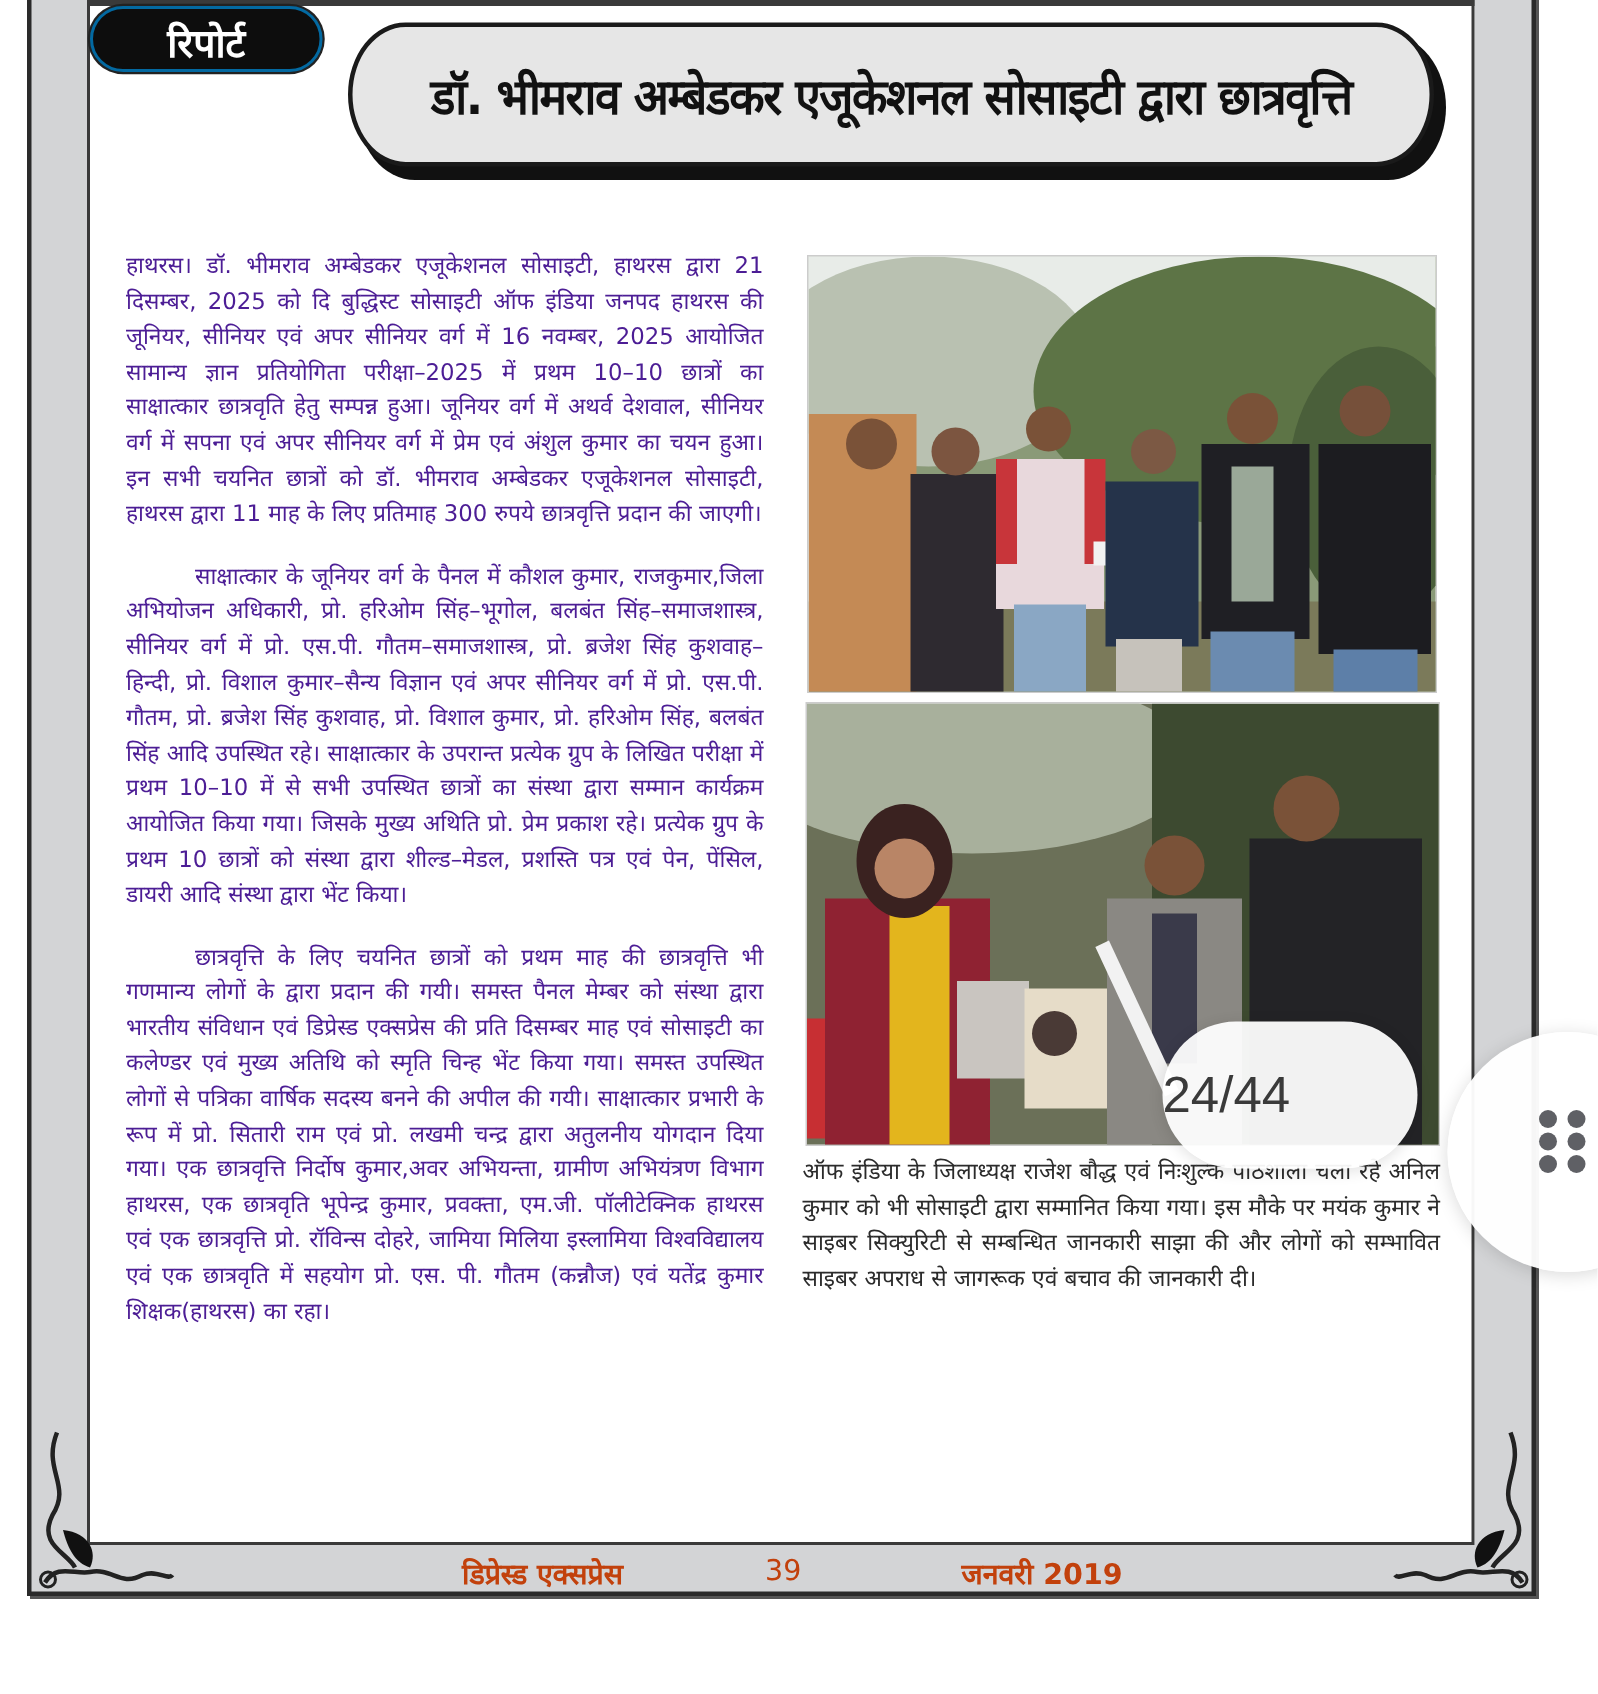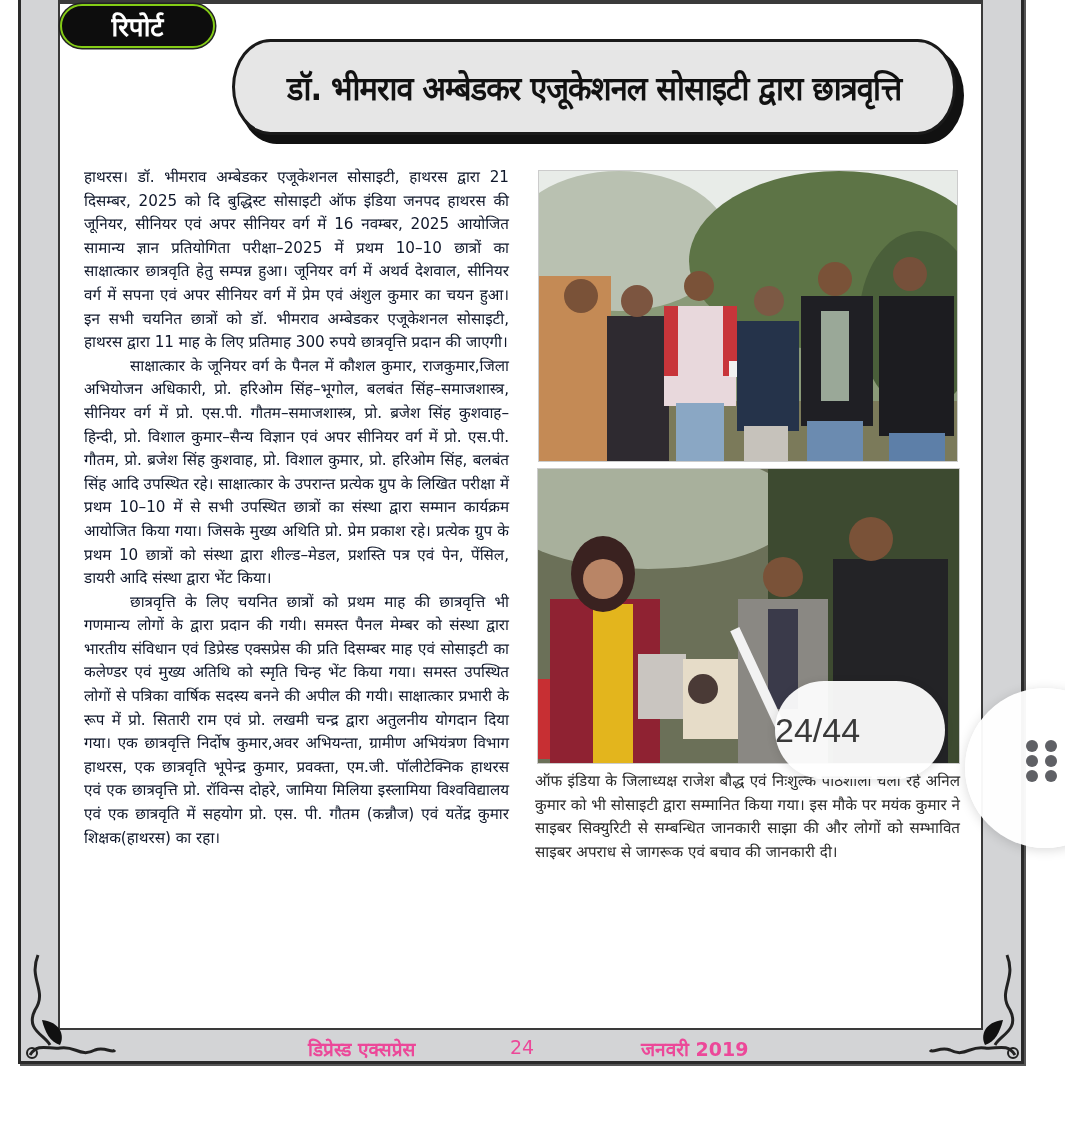"रिपोर्ट" .report-tag { align-items: center -> flex-end; border: 2px solid #84cc16 -> 2px solid #0369a1 }
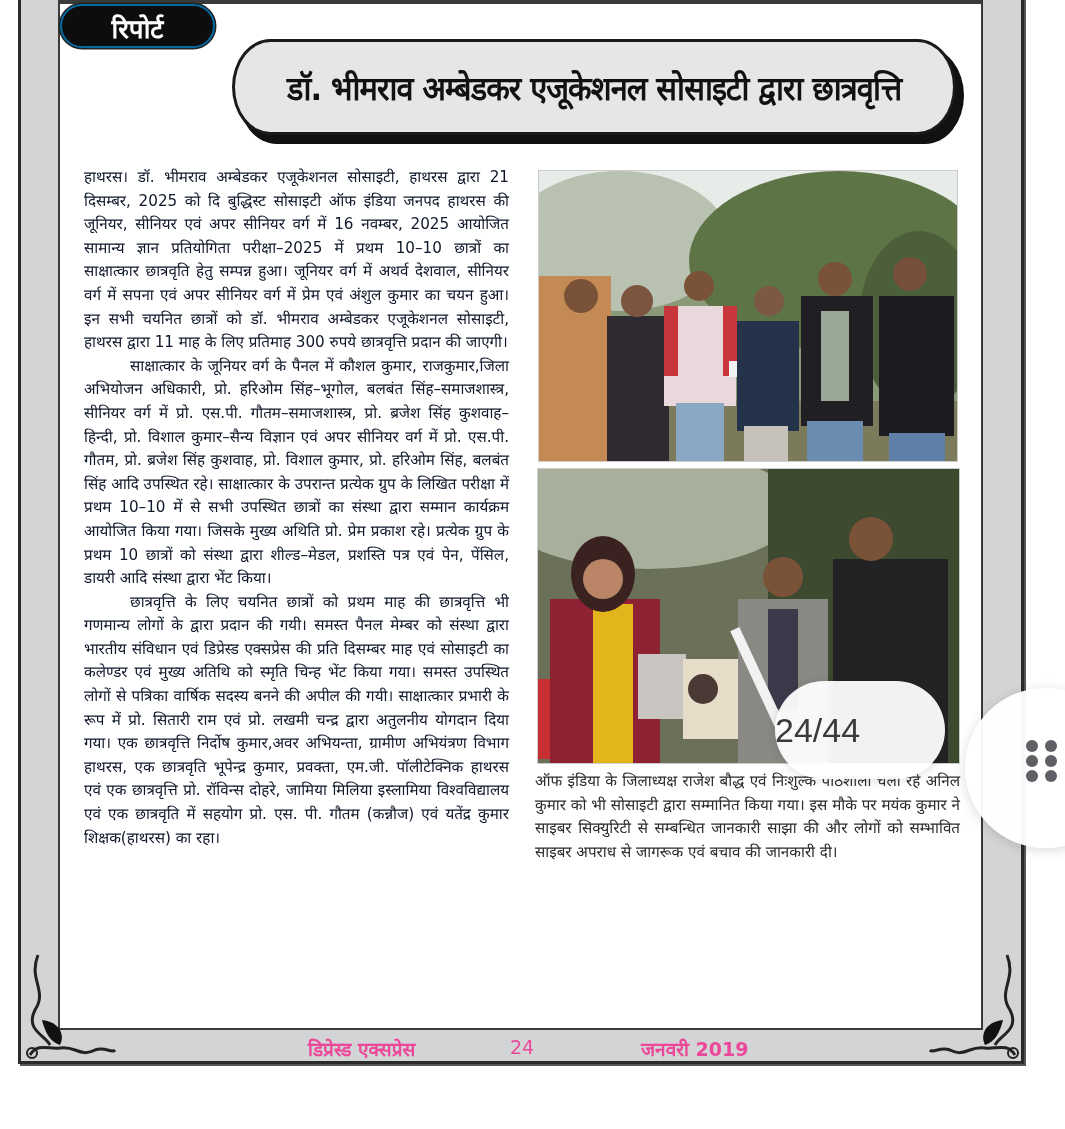"डॉ. भीमराव अम्बेडकर एजूकेशनल सोसाइटी" .title-wrap { margin-top: 24px -> none }
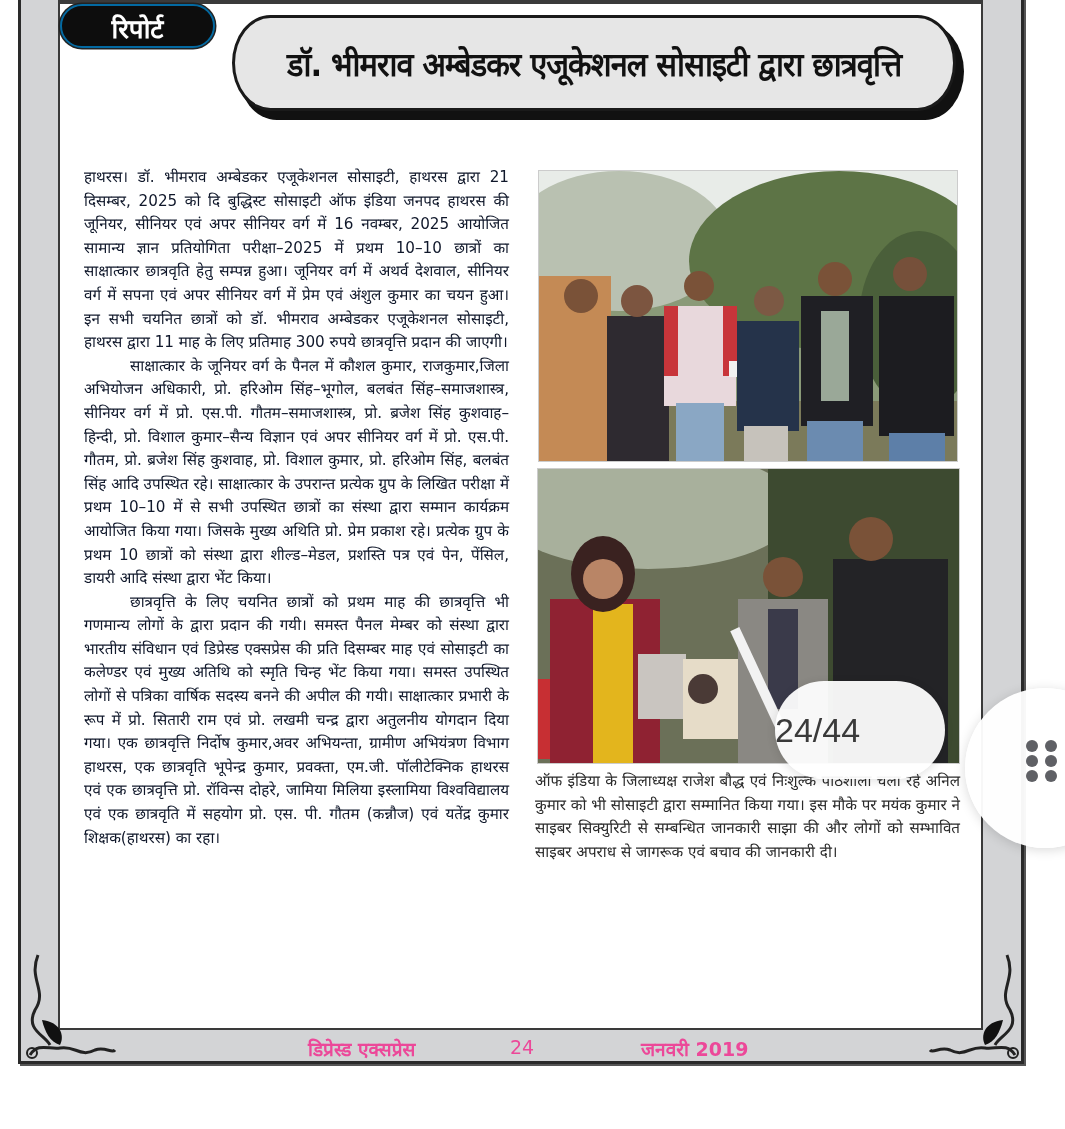"हाथरस। डॉ. भीमराव अम्बेडकर एजूकेशनल" .col-left { color: #0f172a -> #4c1d95 }
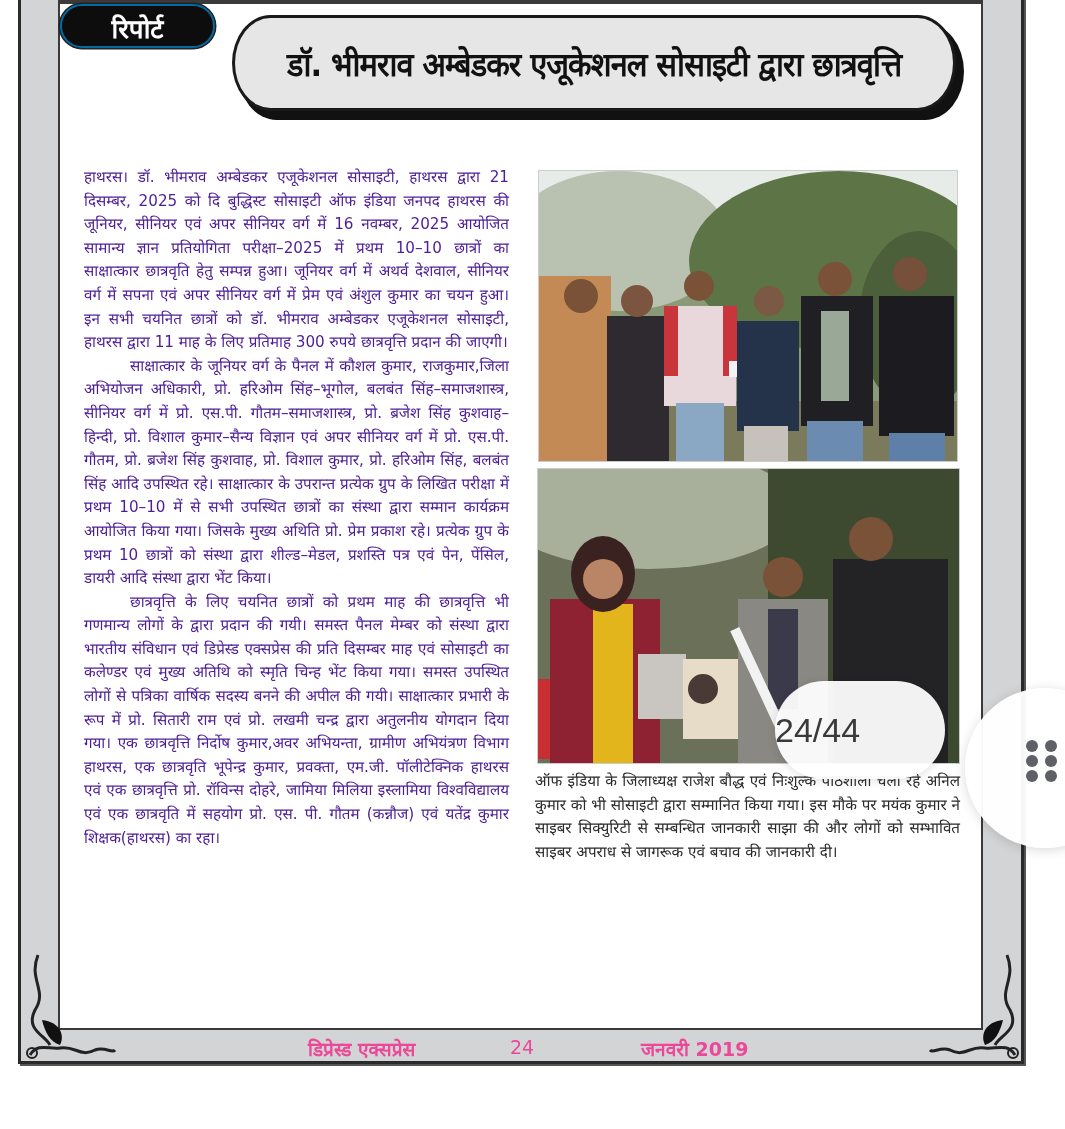"साक्षात्कार के जूनियर वर्ग के" .indent { margin-top: none -> 18px }
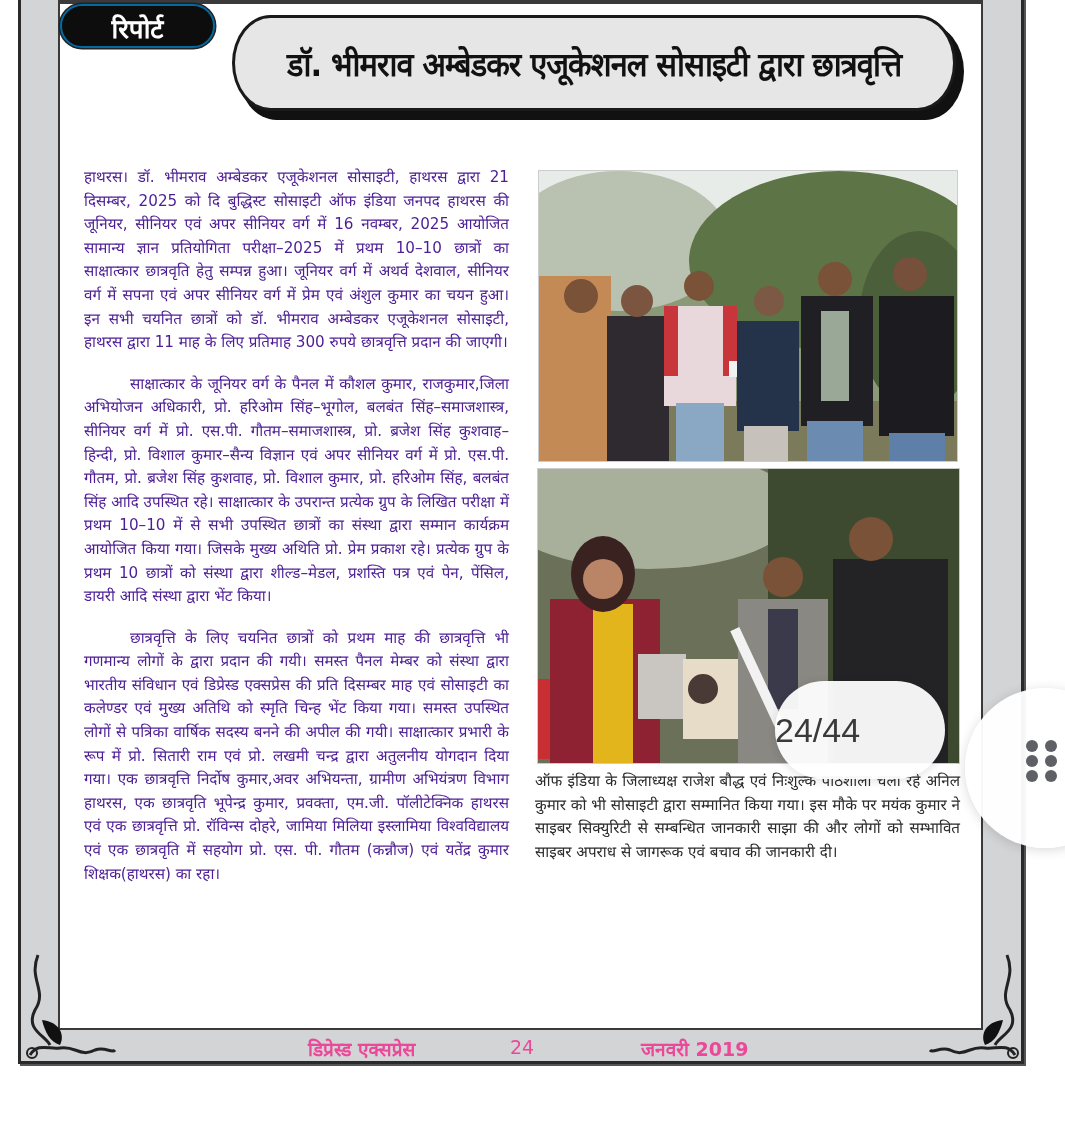"डिप्रेस्ड एक्सप्रेस" .footer { color: #ec4899 -> #c2410c }
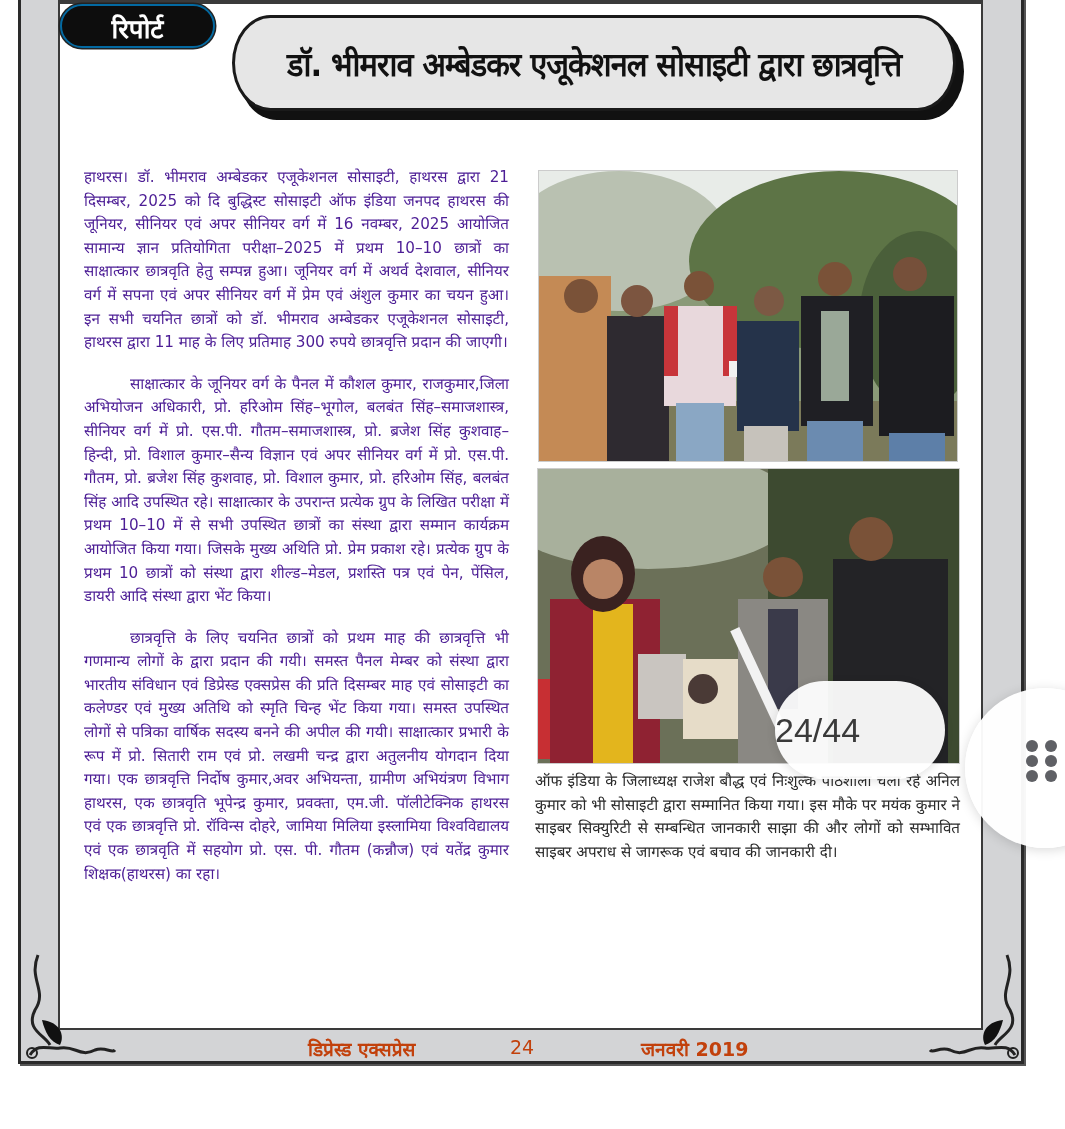"24" span.f-page { text: 24 -> 39 }
